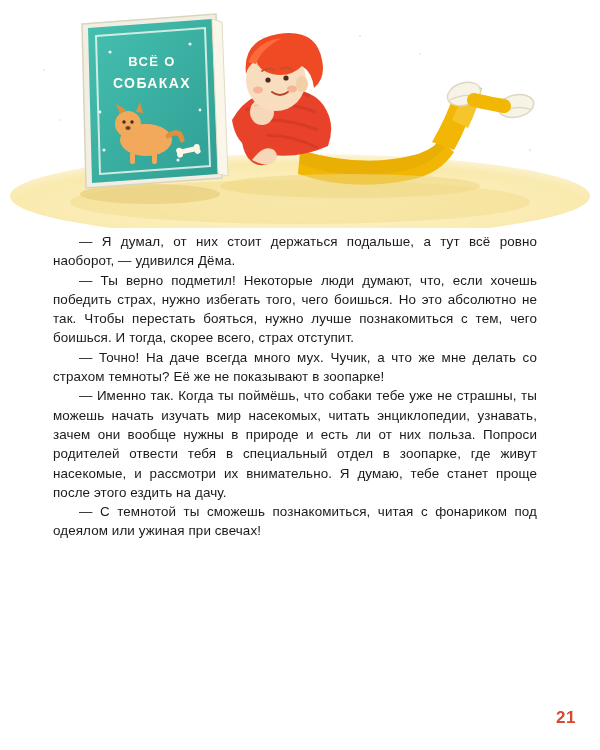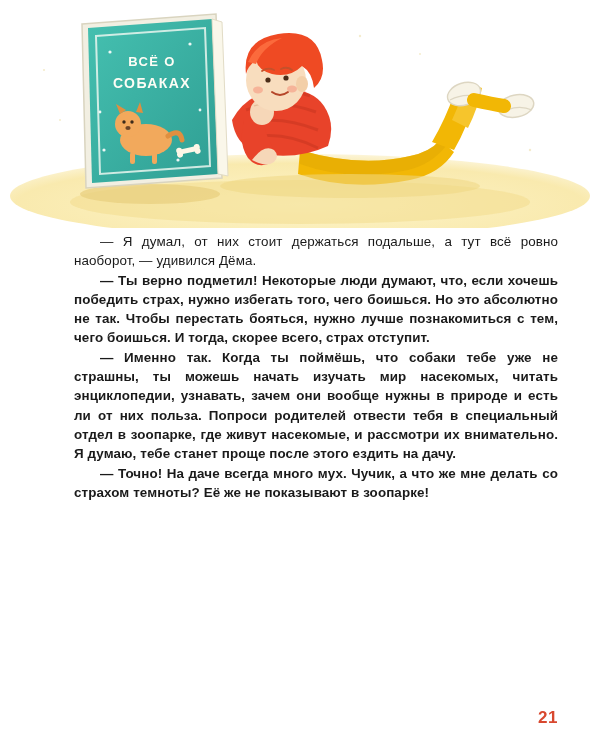"— Я думал, от них" .text-body { left: 74px -> 53px }
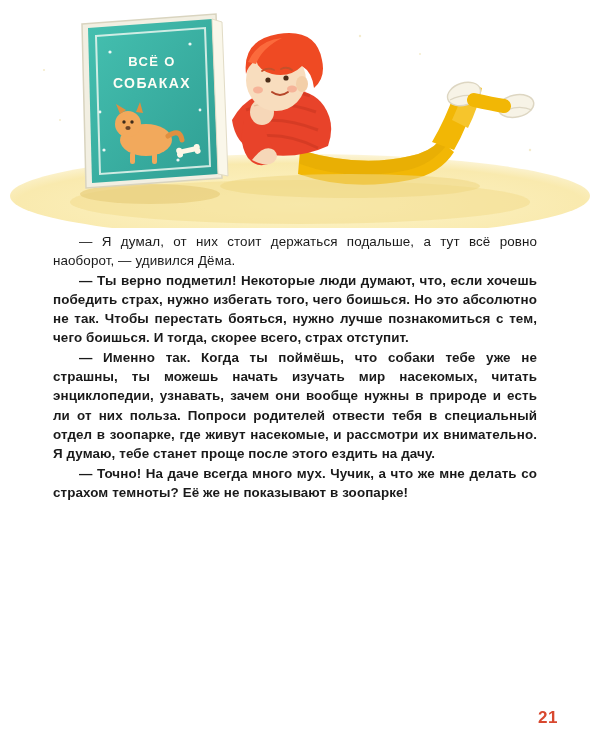"— Ты верно подметил! Некоторые" .para + .para { font-weight: bold -> none }
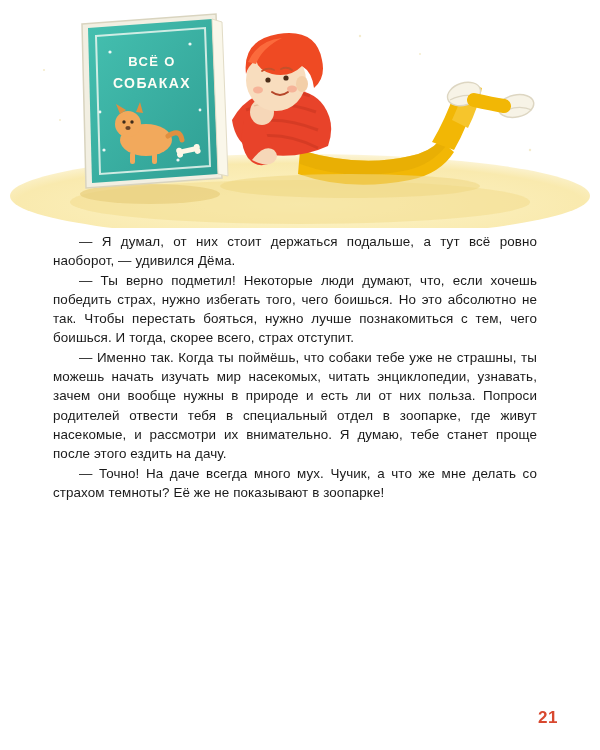"— Именно так. Когда ты" p.para { order: before "— Точно! На даче всегда" -> after "— Точно! На даче всегда" }
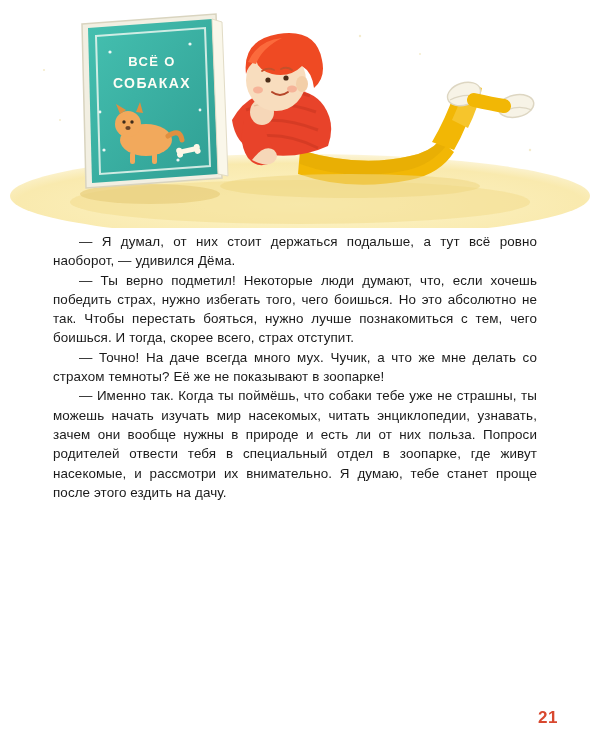"— С темнотой ты сможешь" p.para { html: none -> <p>— С темнотой ты сможешь познакомиться, читая с фонариком под одеялом или ужиная при свечах!</p> }
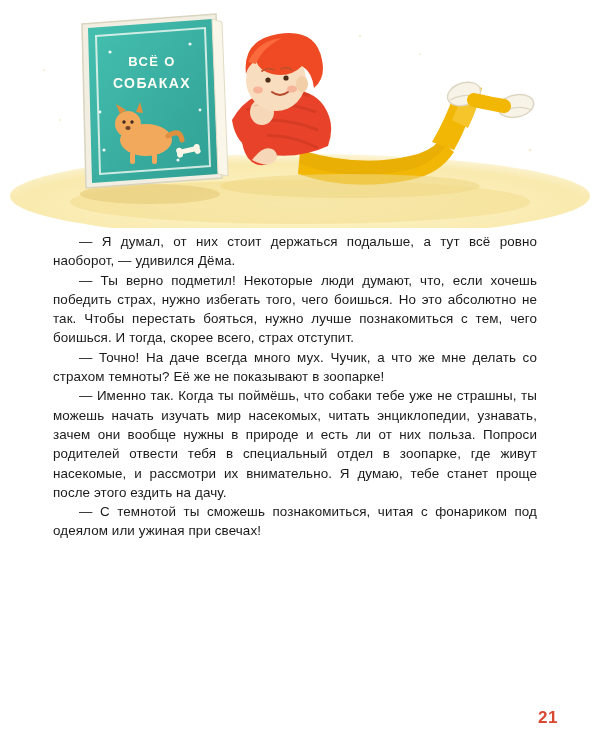"21" .page-number { right: 42px -> 24px }
